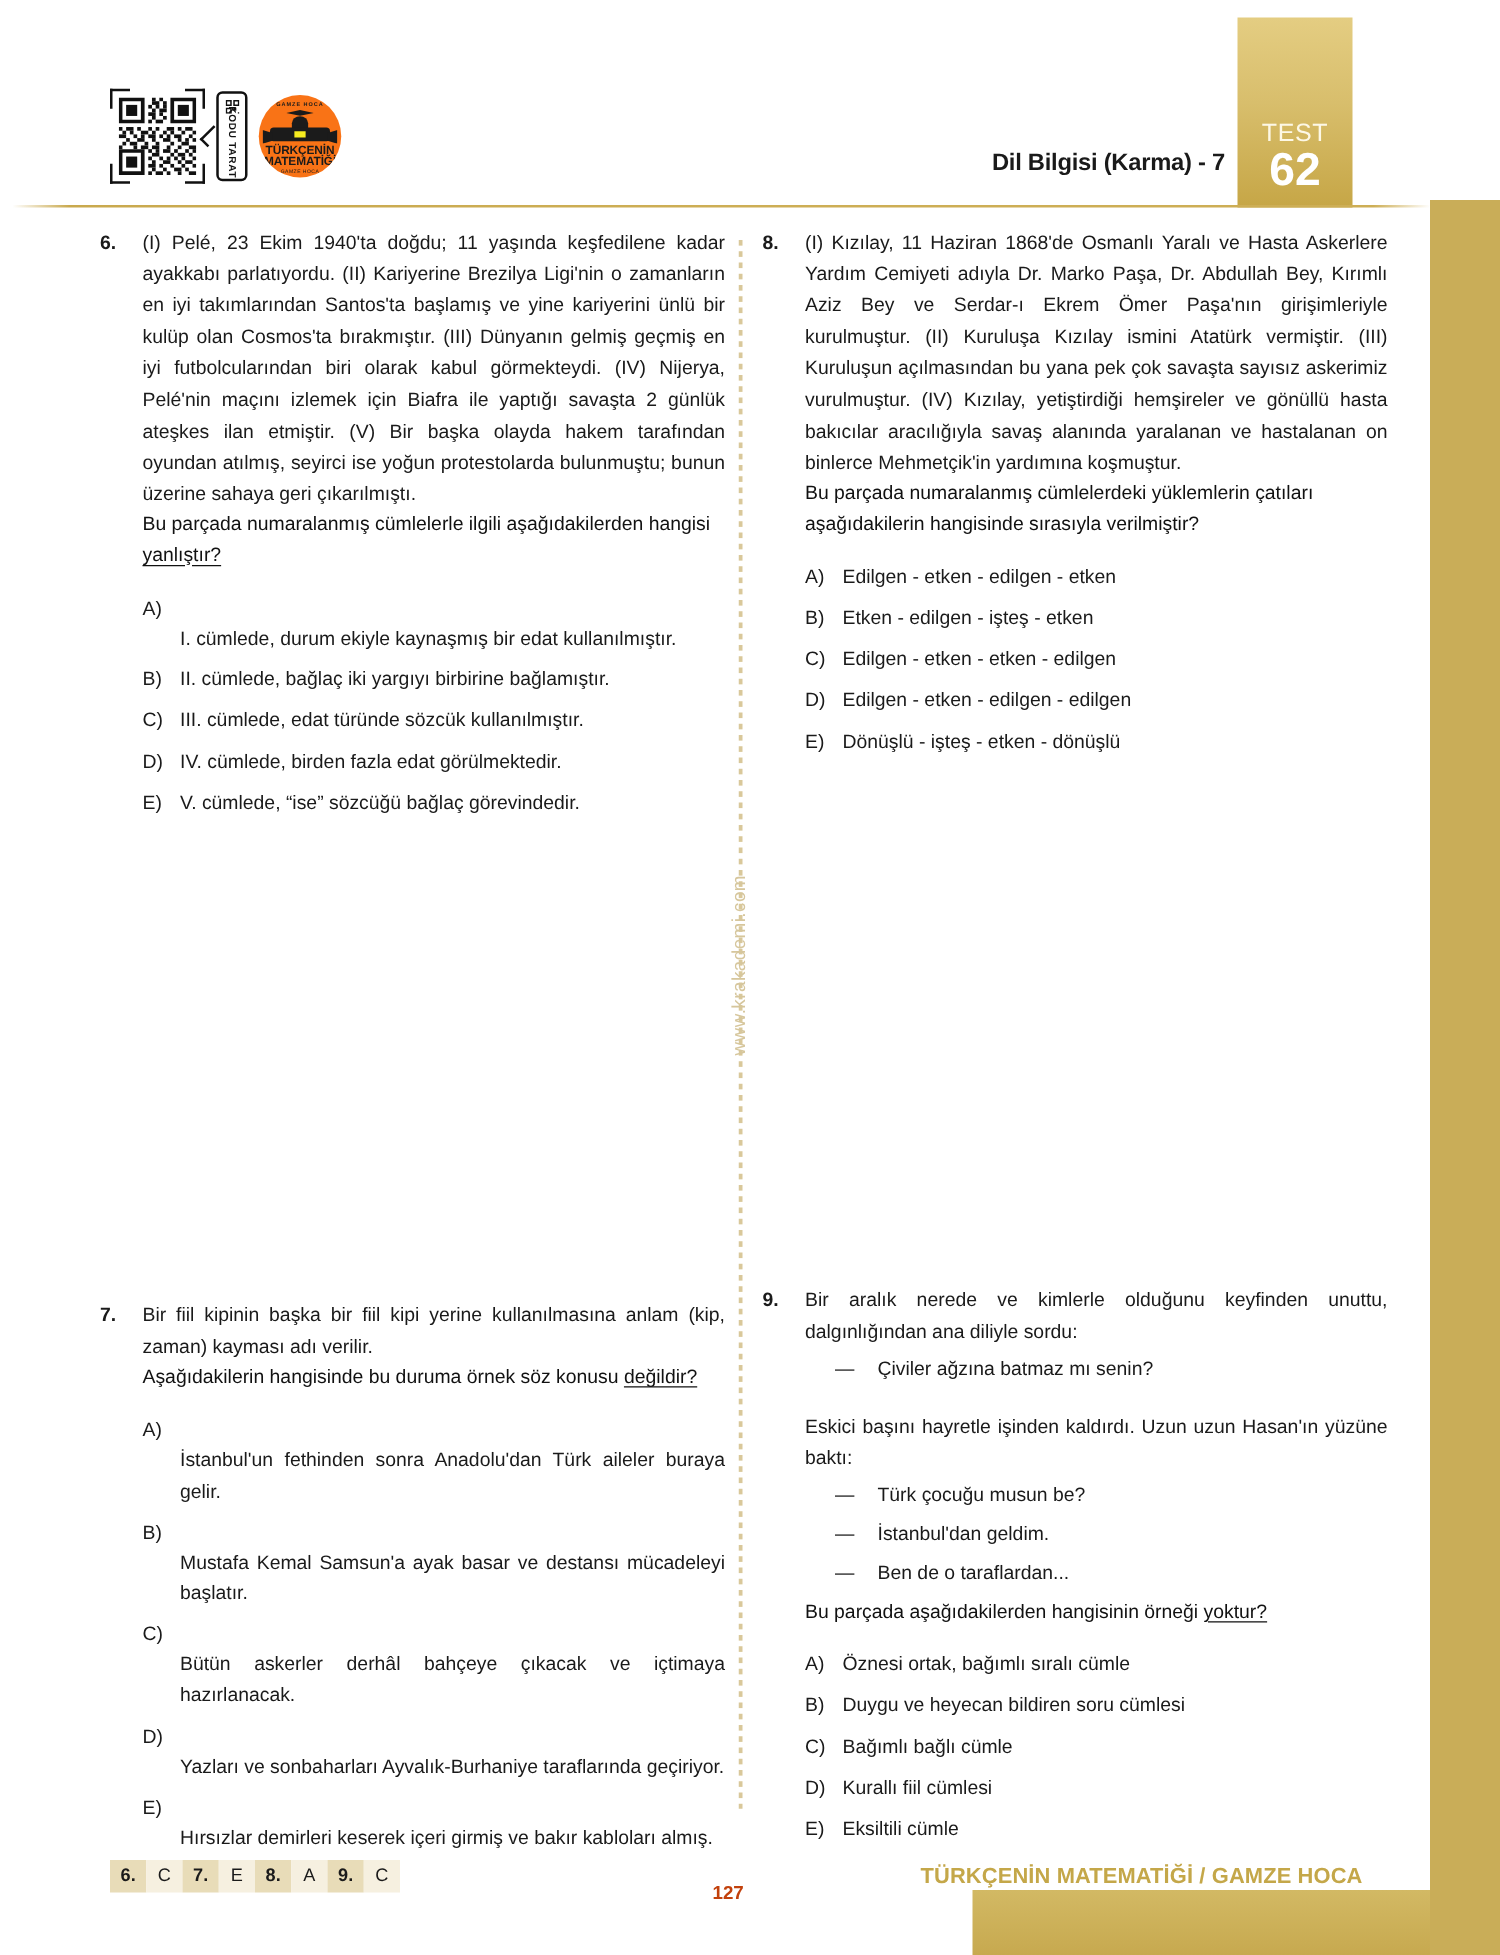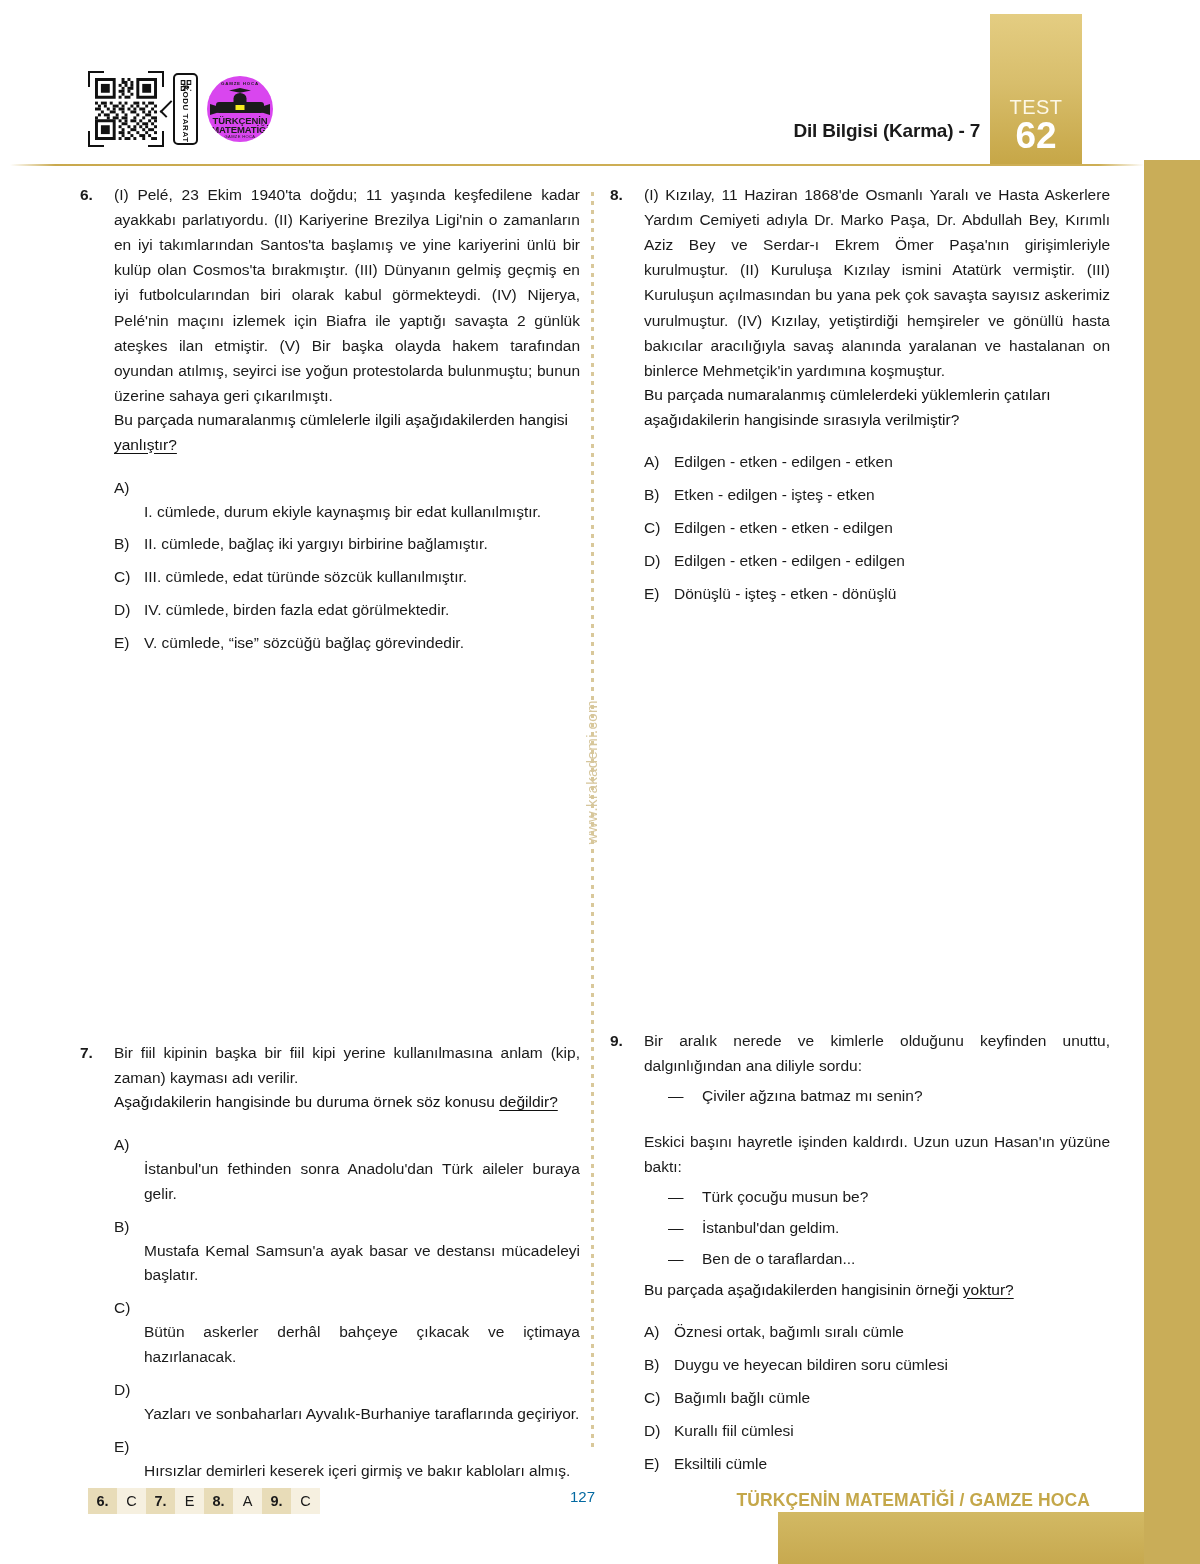"TÜRKÇENİN" .logo-circle { background: #d946ef -> #f97316 }
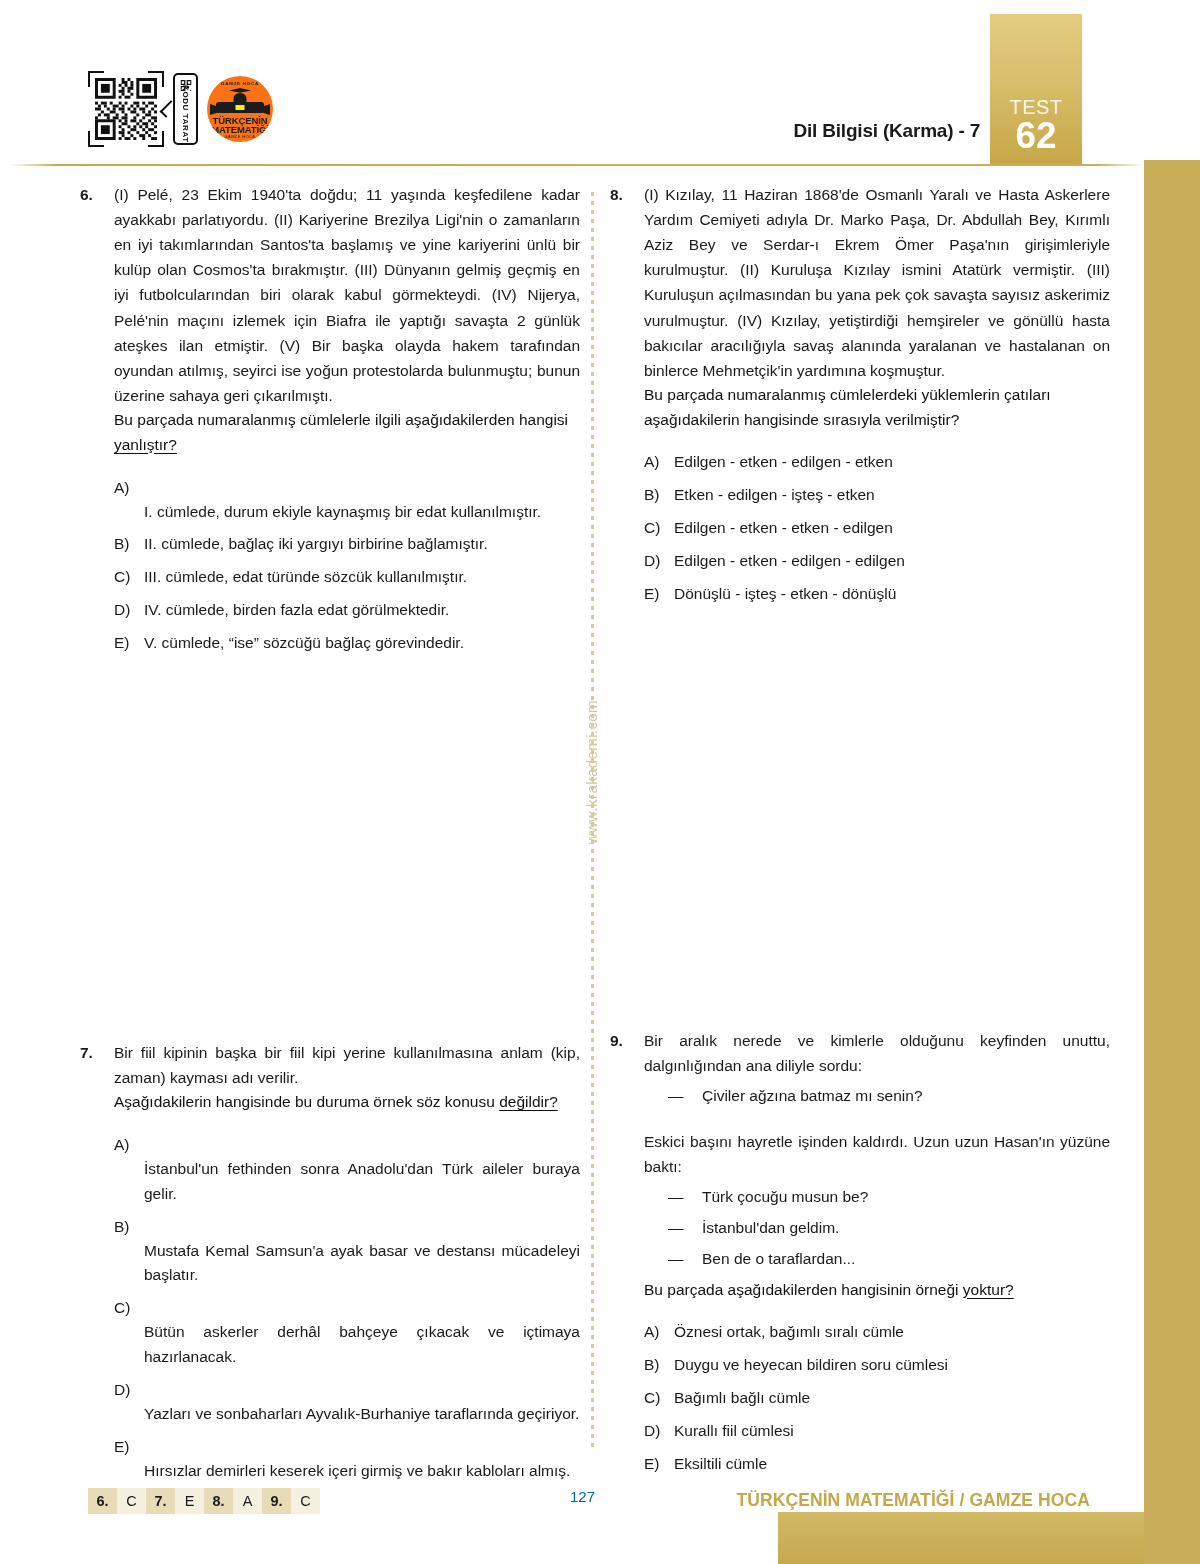"127" .page-num { color: #0369a1 -> #c2410c; font-weight: normal -> bold; top: 0 -> 18px }
